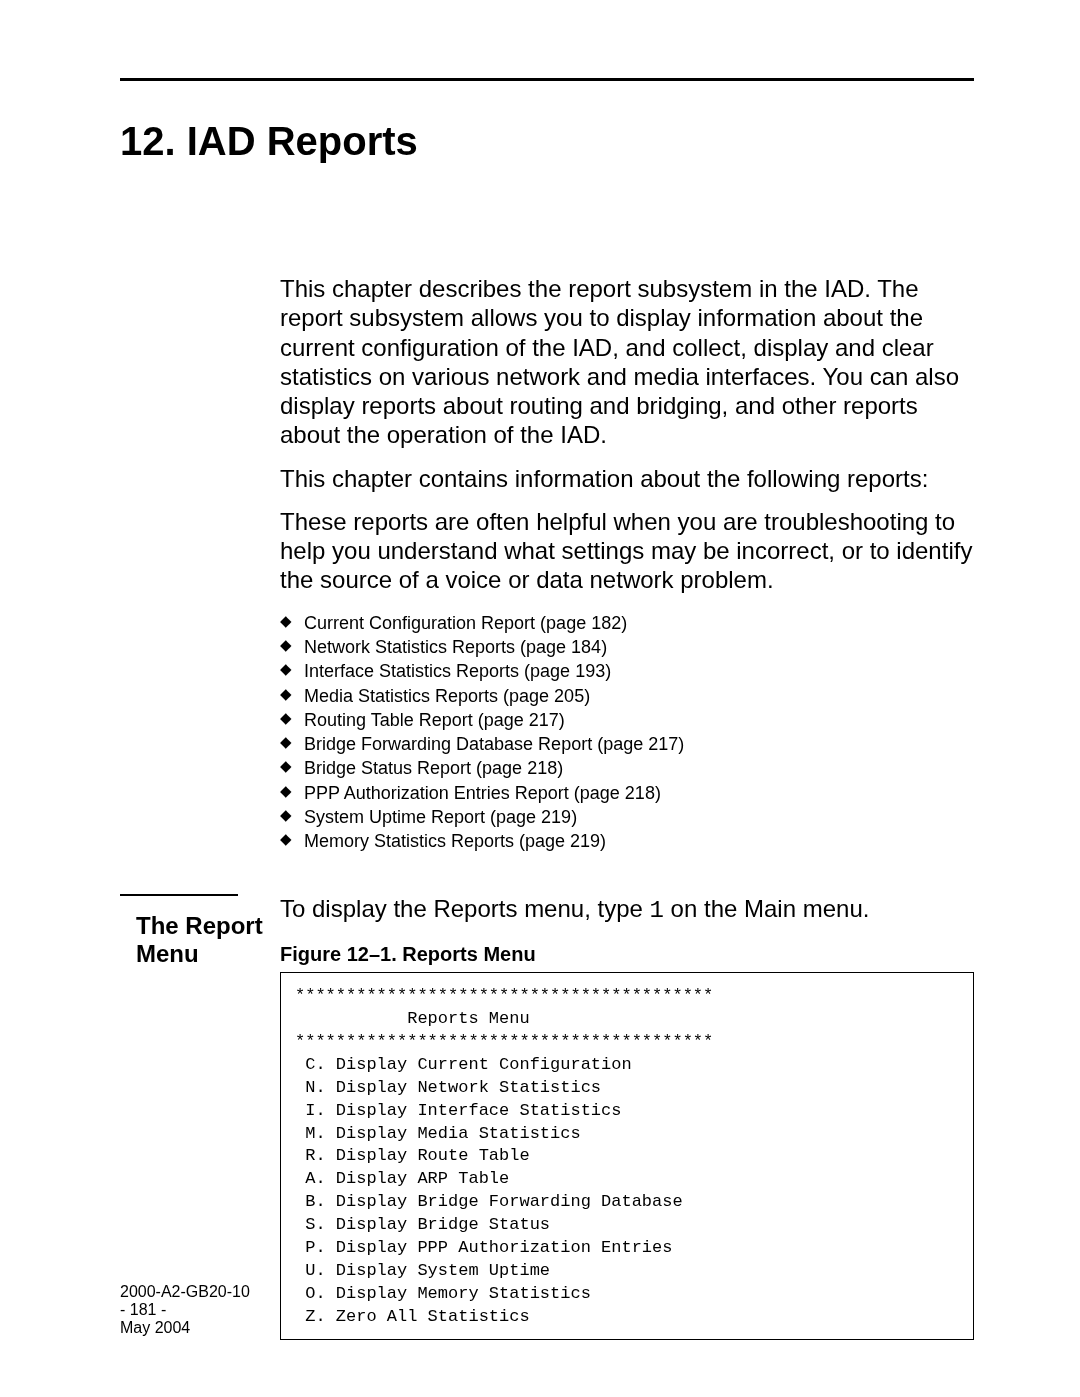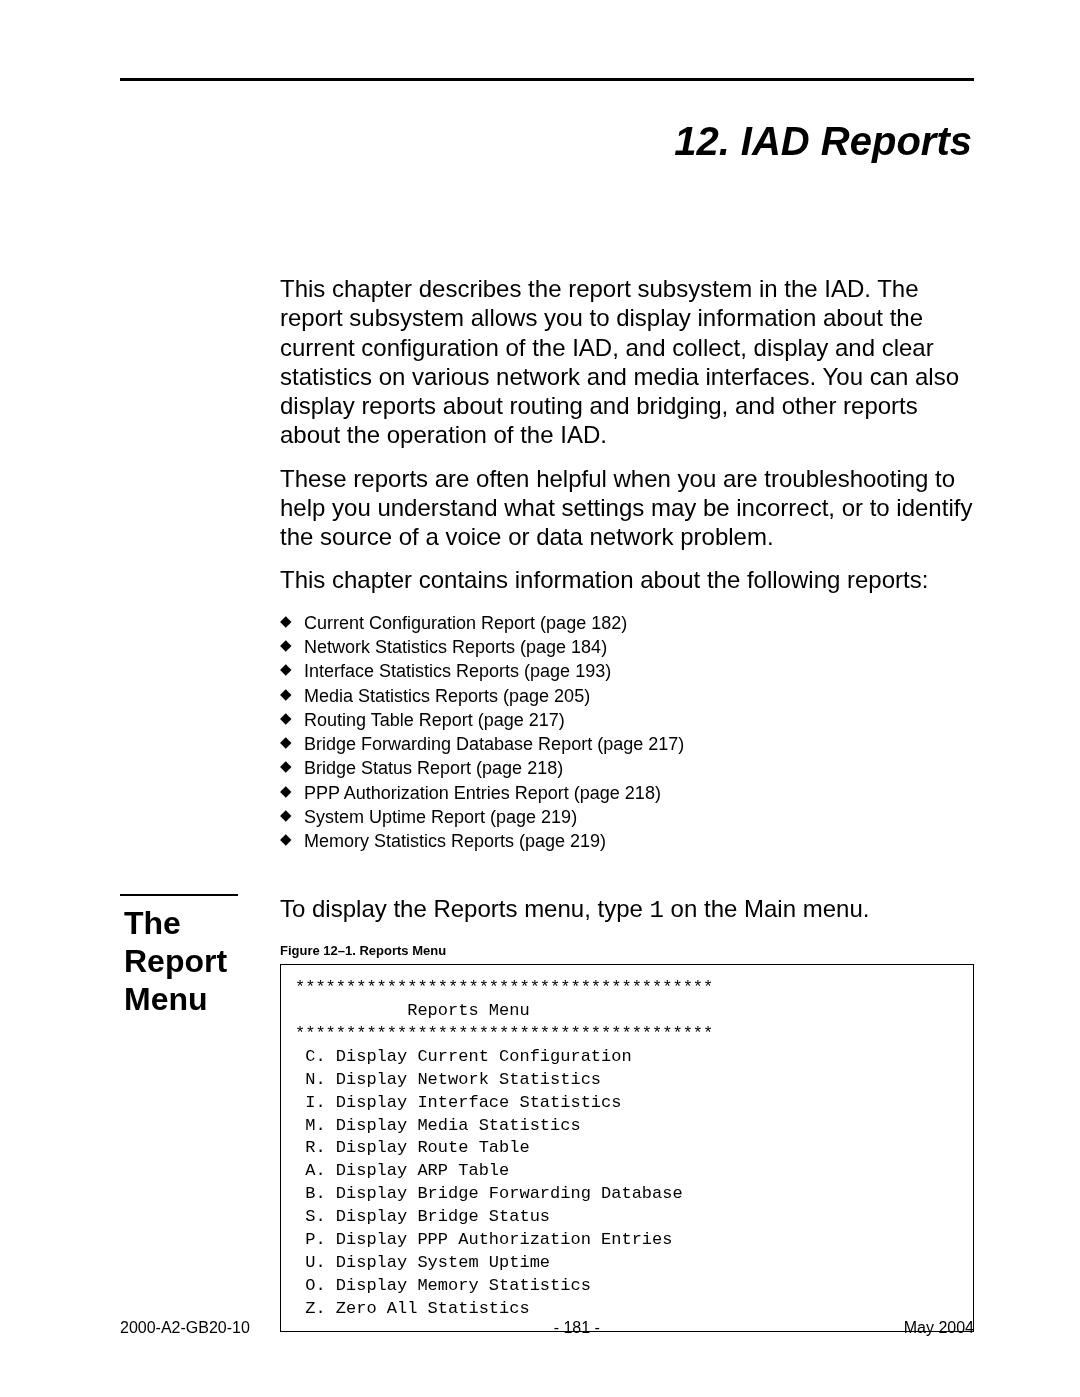"12. IAD Reports" .chapter-title { font-style: italic -> none; text-align: right -> left }
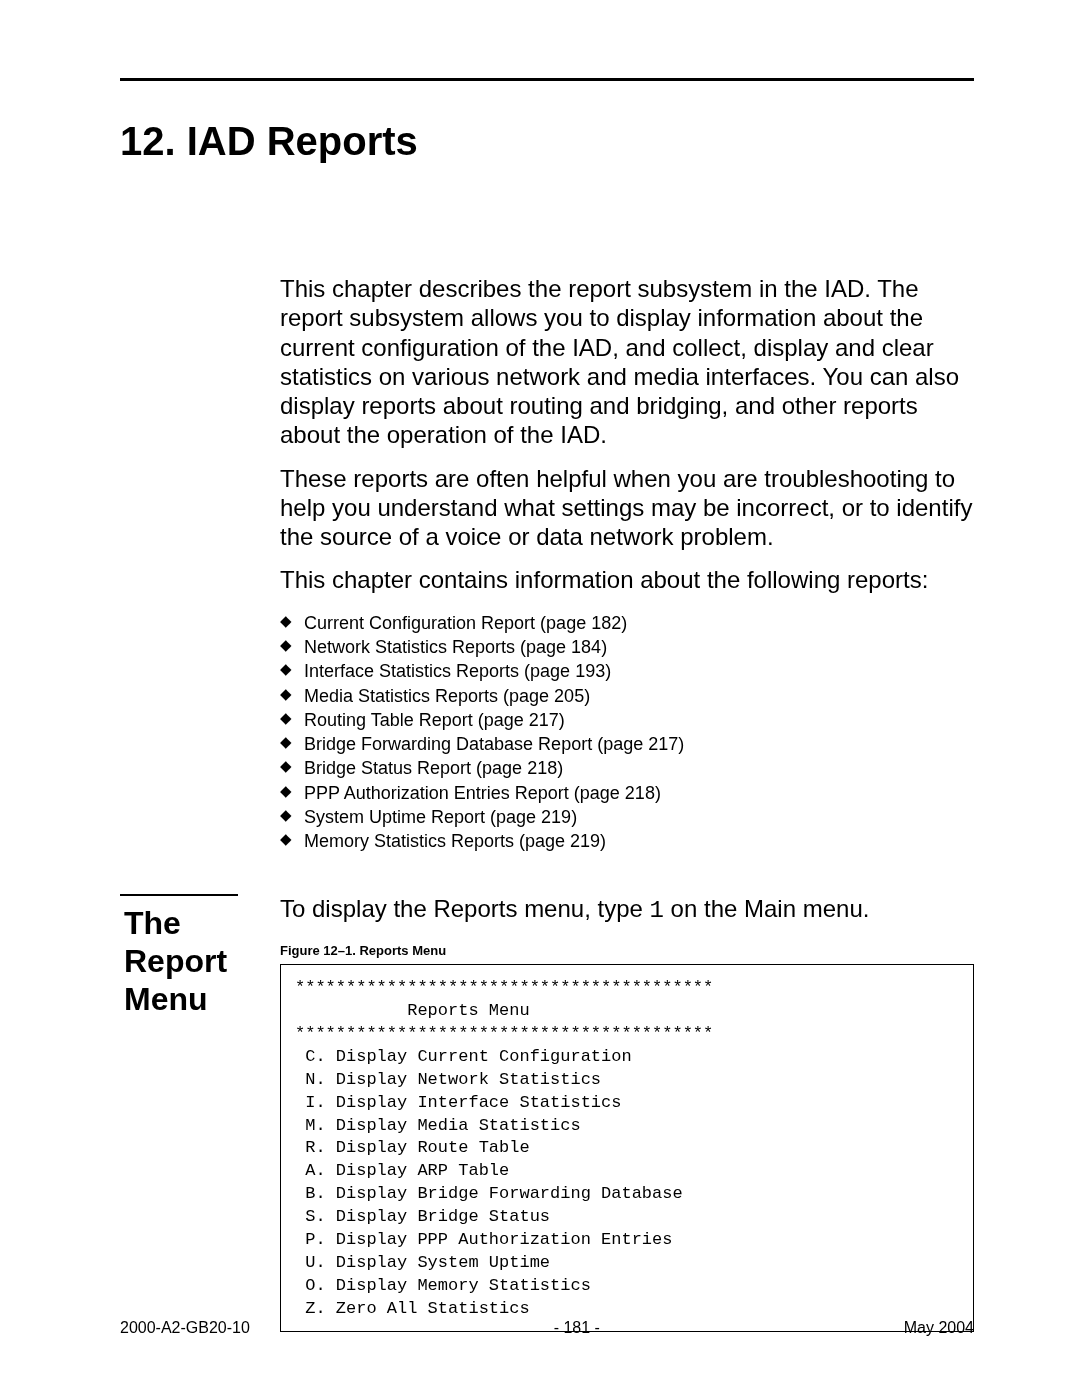"These reports are often helpful" p.para { order: before "This chapter contains information about" -> after "This chapter contains information about" }
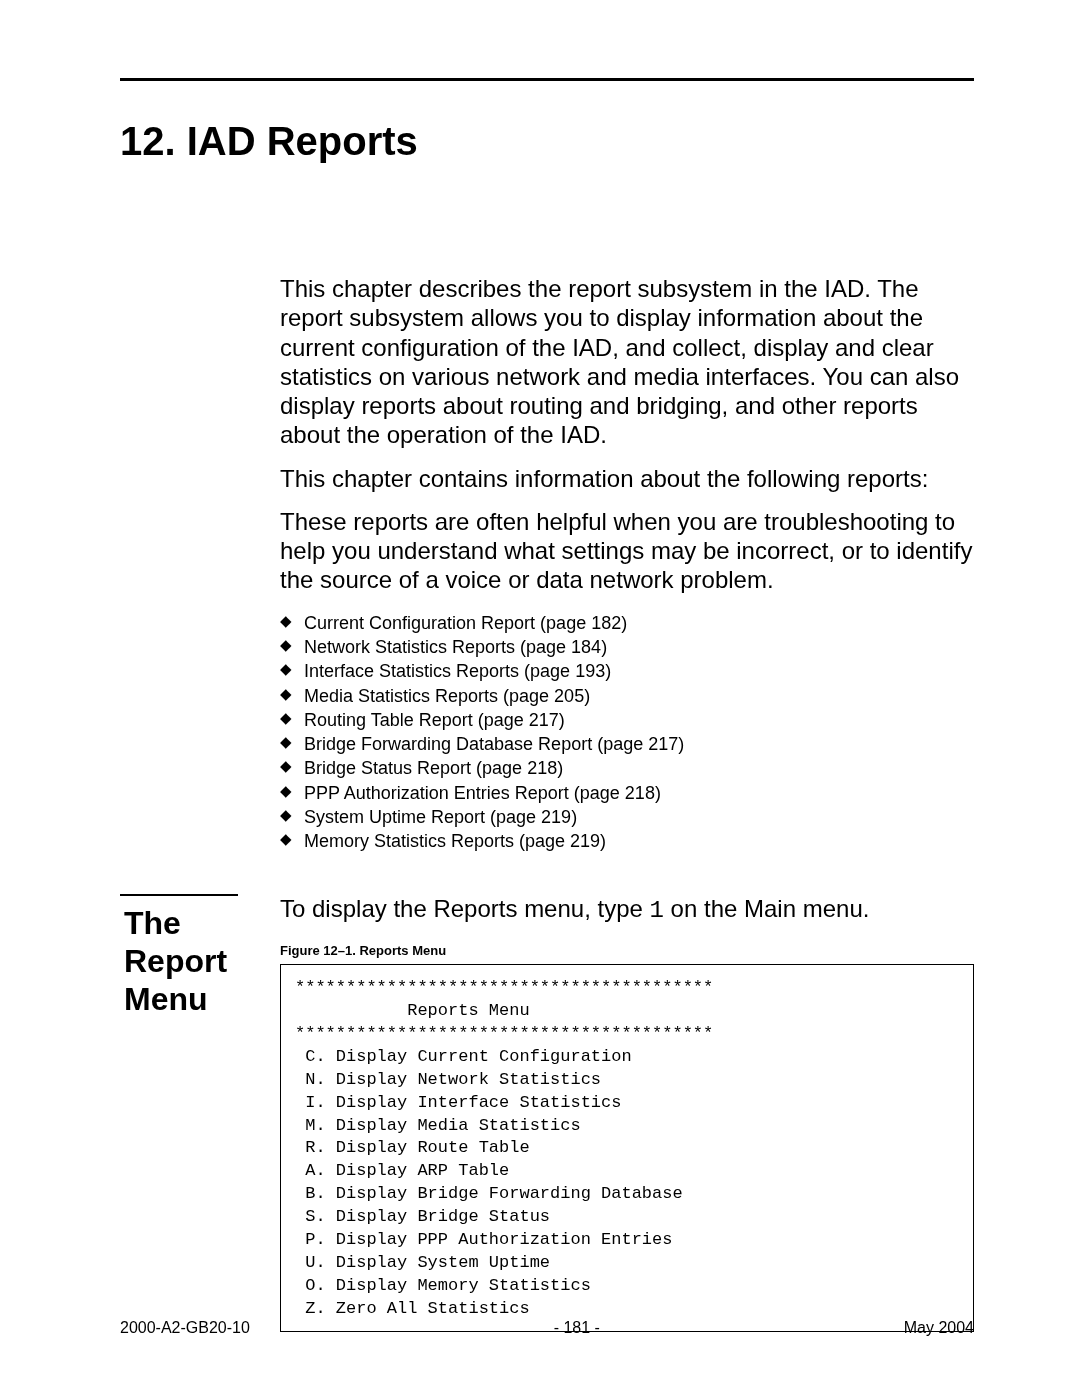"The Report Menu" .side-heading { font-size: 32px -> 24px; margin: 4px -> 16px }
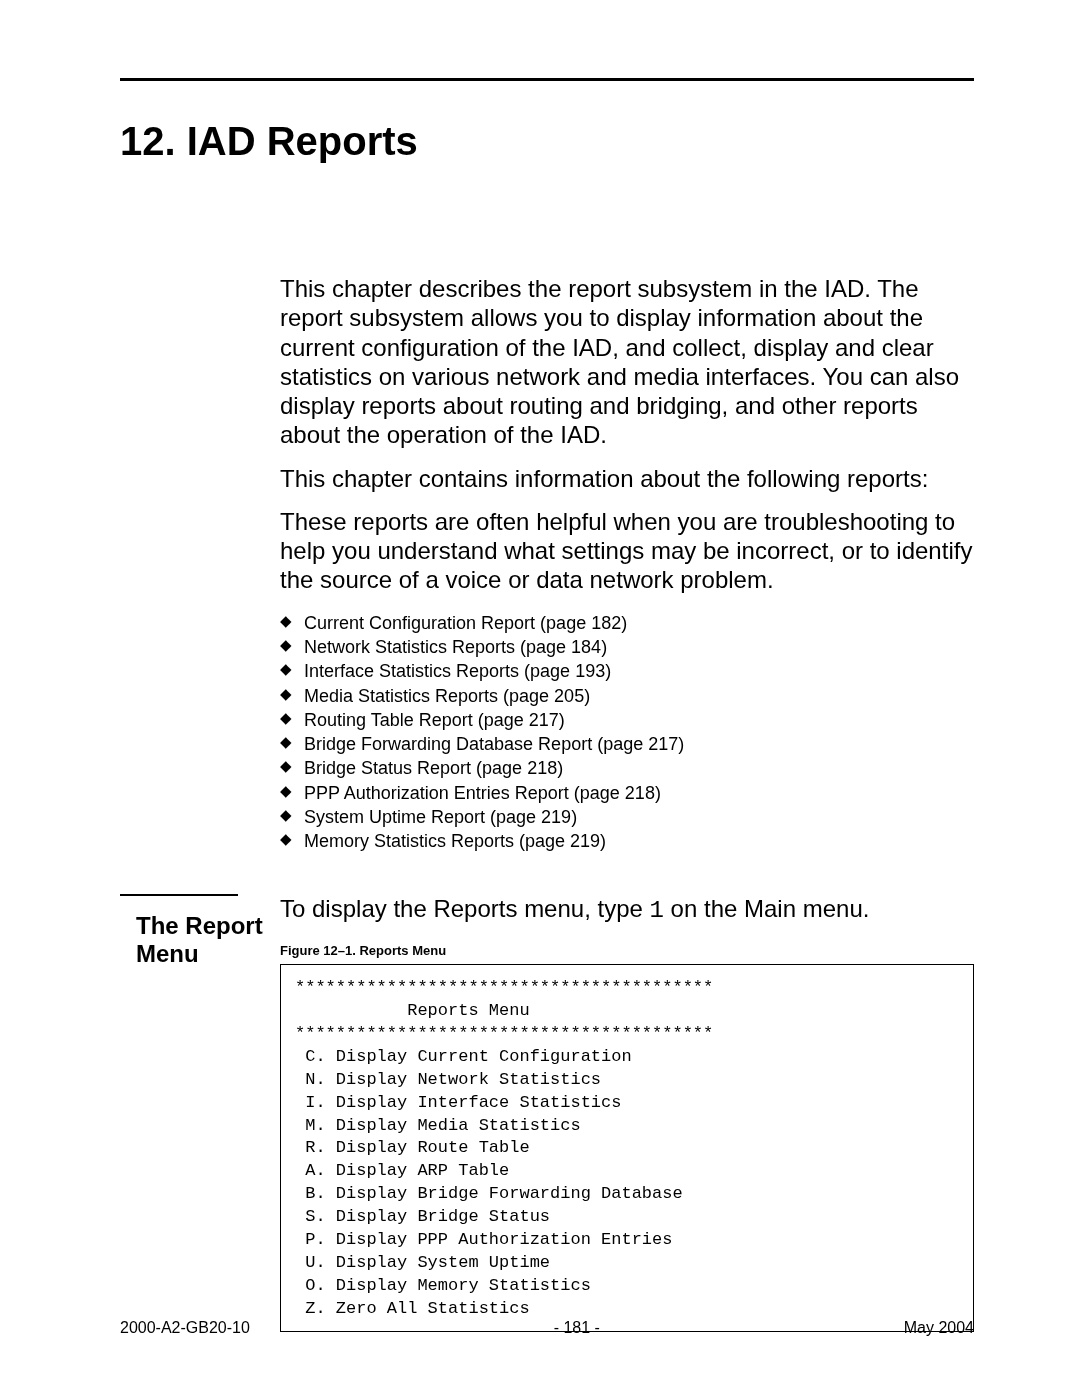"Figure 12–1. Reports Menu" .fig-caption { font-size: 13px -> 20px }
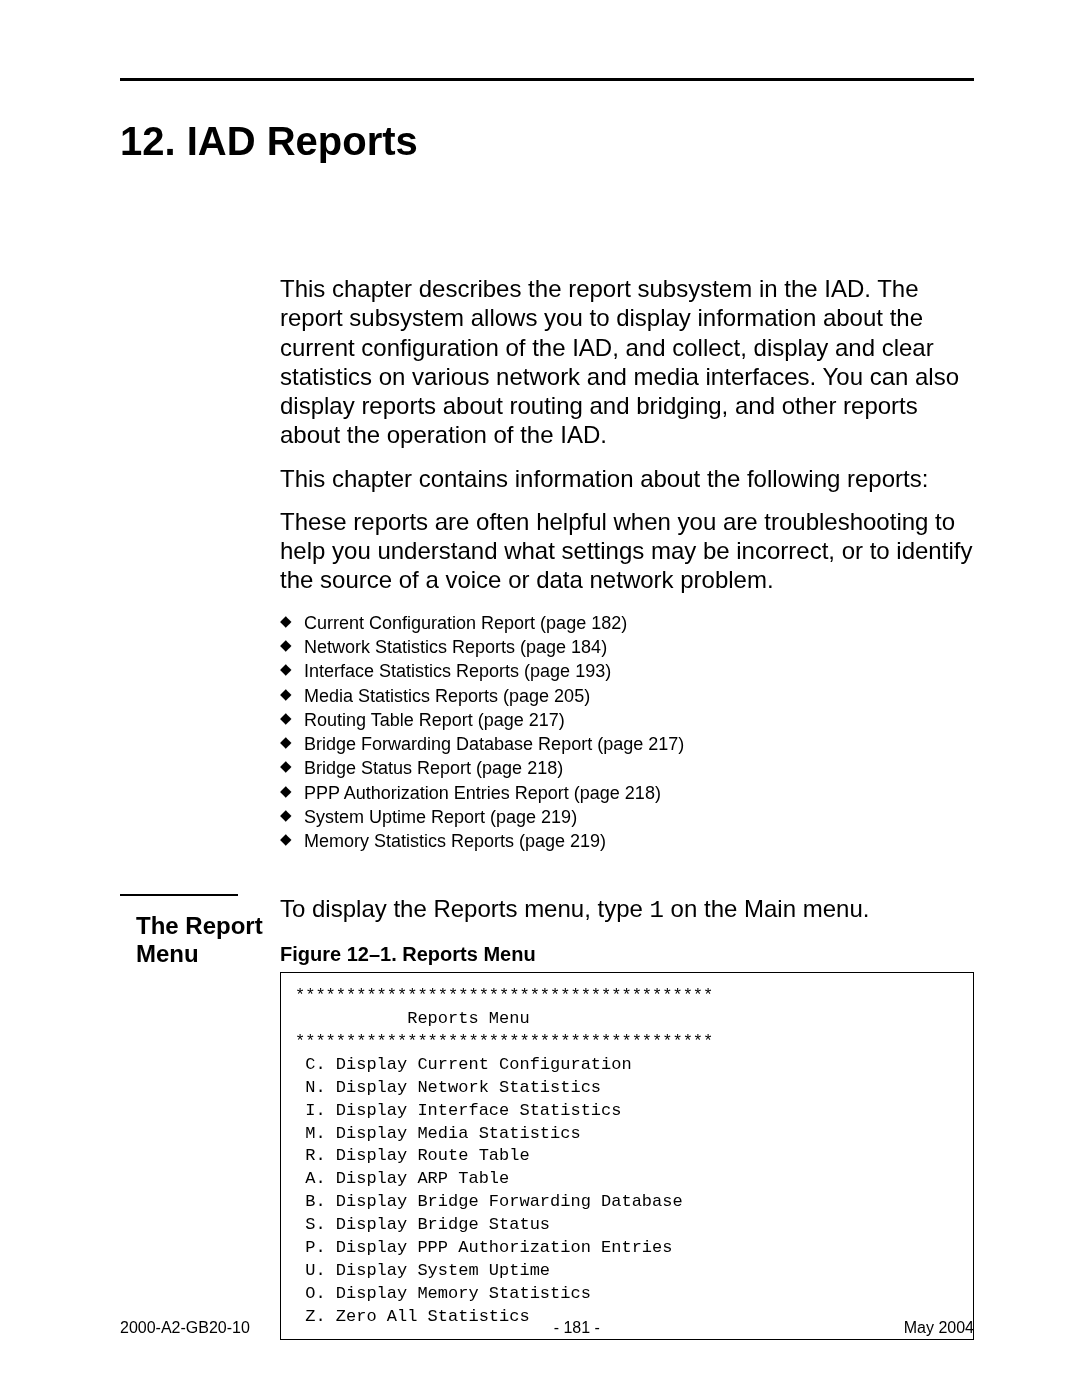"2000-A2-GB20-10" .footer { flex-direction: none -> column }
